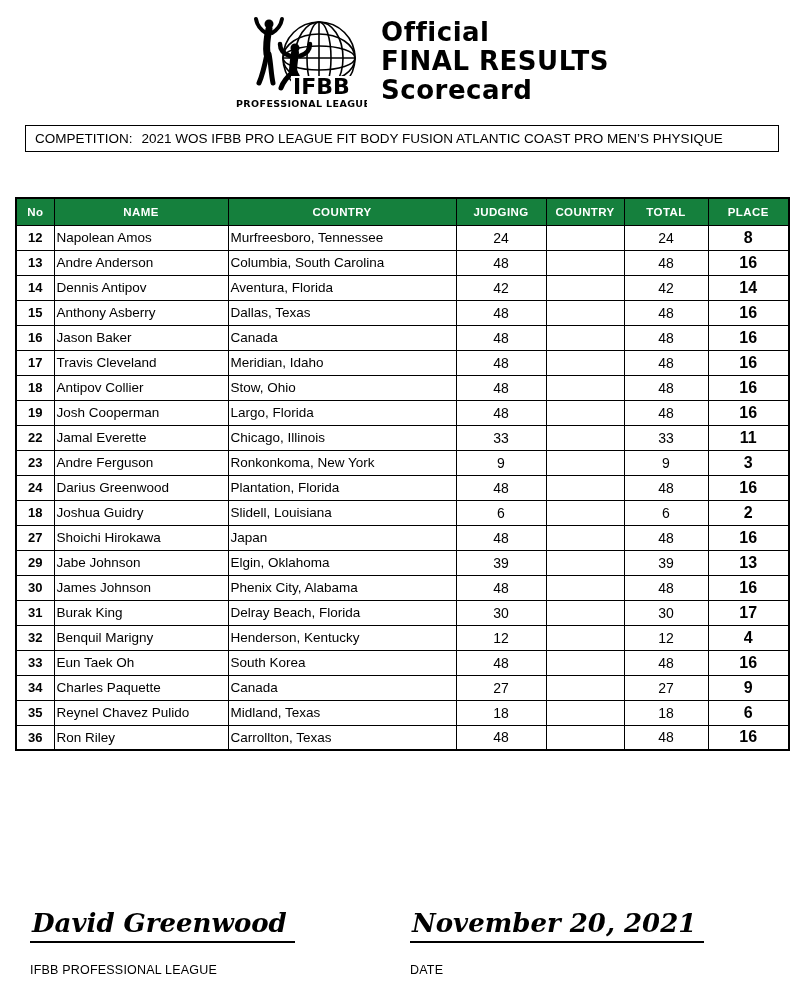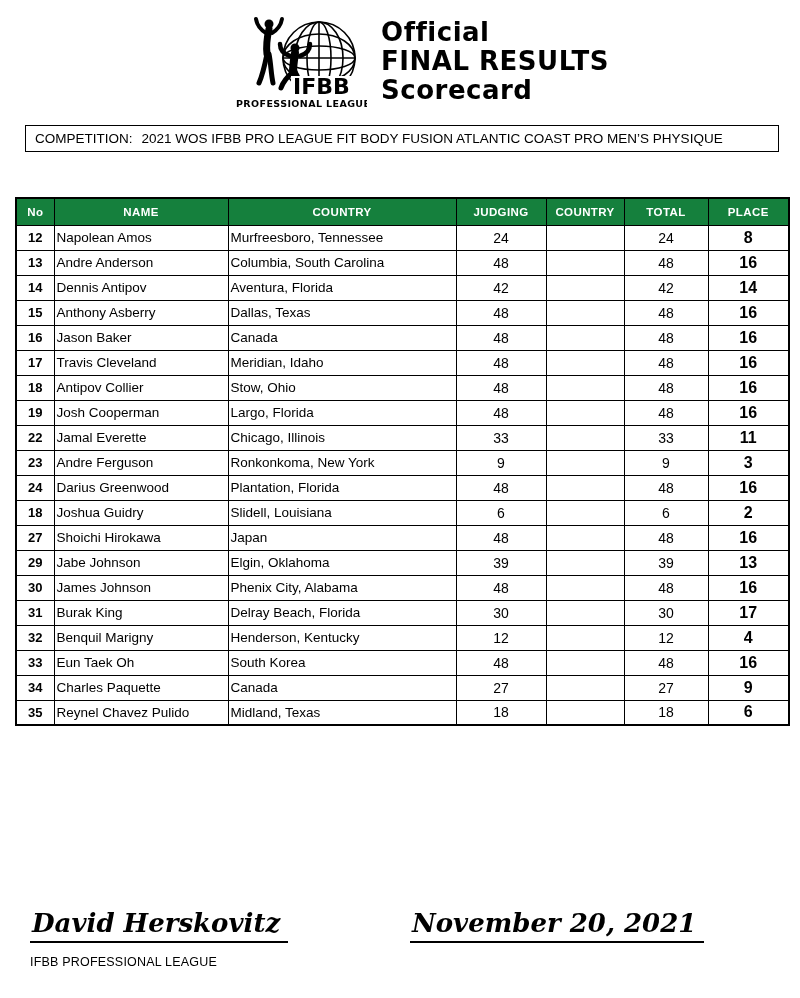"36" tr { html: none -> <tr> <td>36</td> <td>Ron Riley</td> <td>Carrollton, Texas</td> <td>48</td> <td></td> <td>48</td> <td>16</td> </tr> }
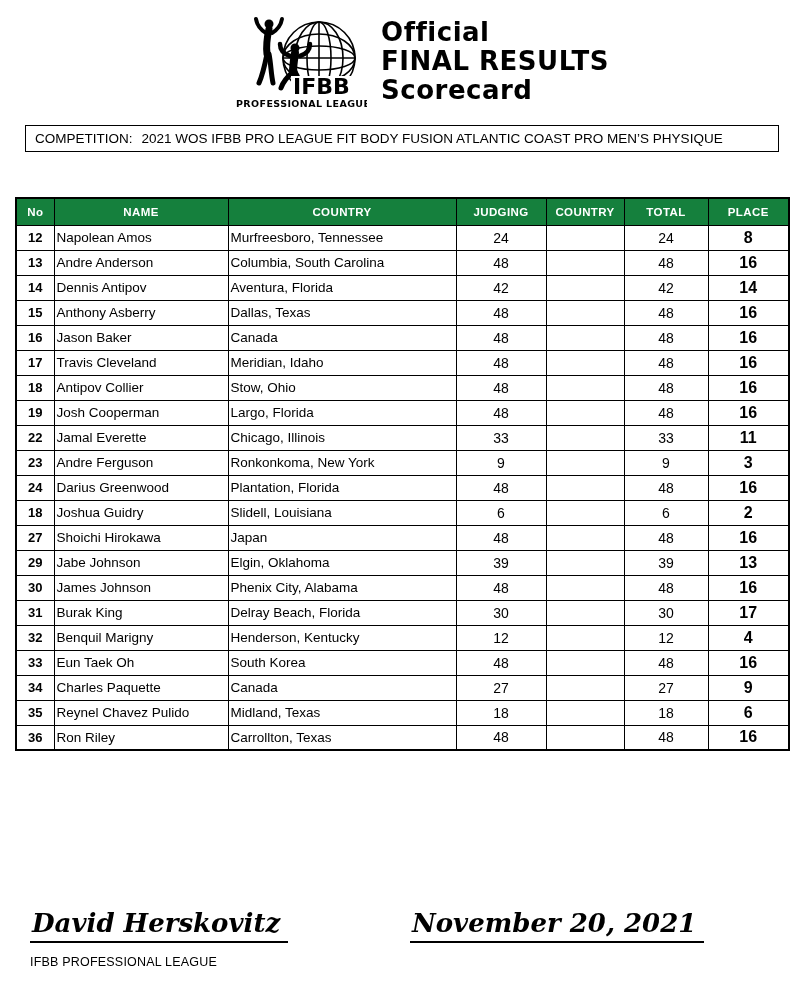"David Herskovitz" span.script { text: Herskovitz -> Greenwood }
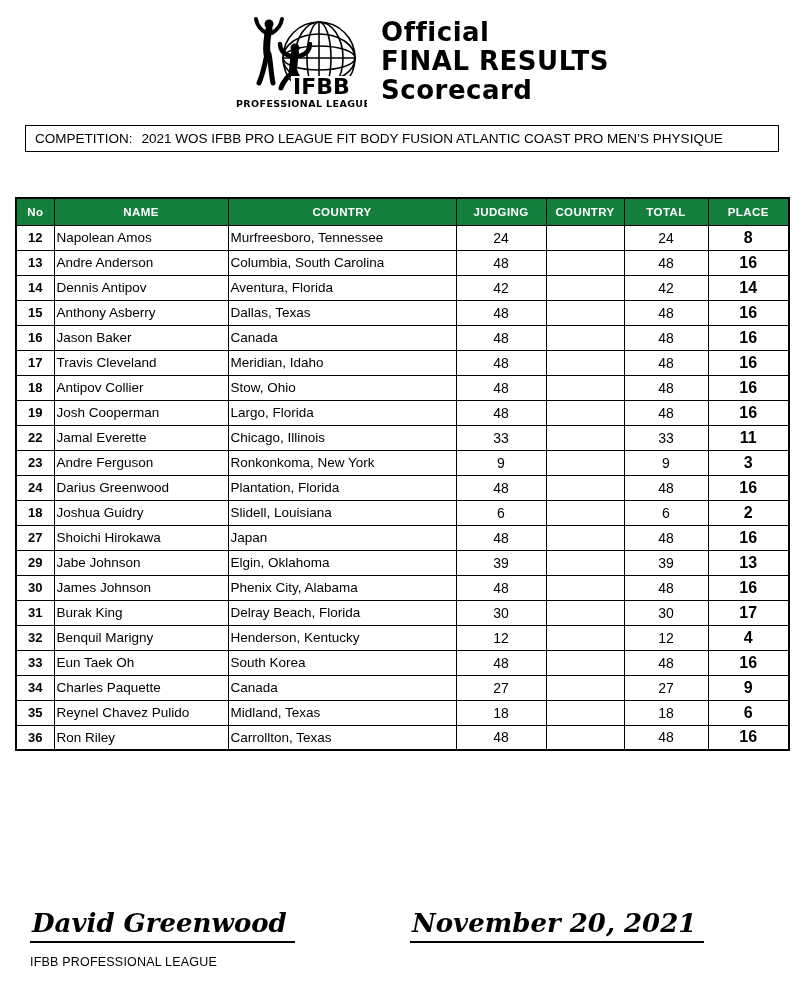"IFBB PROFESSIONAL LEAGUE" .sig-caption { margin-top: 12px -> 20px }
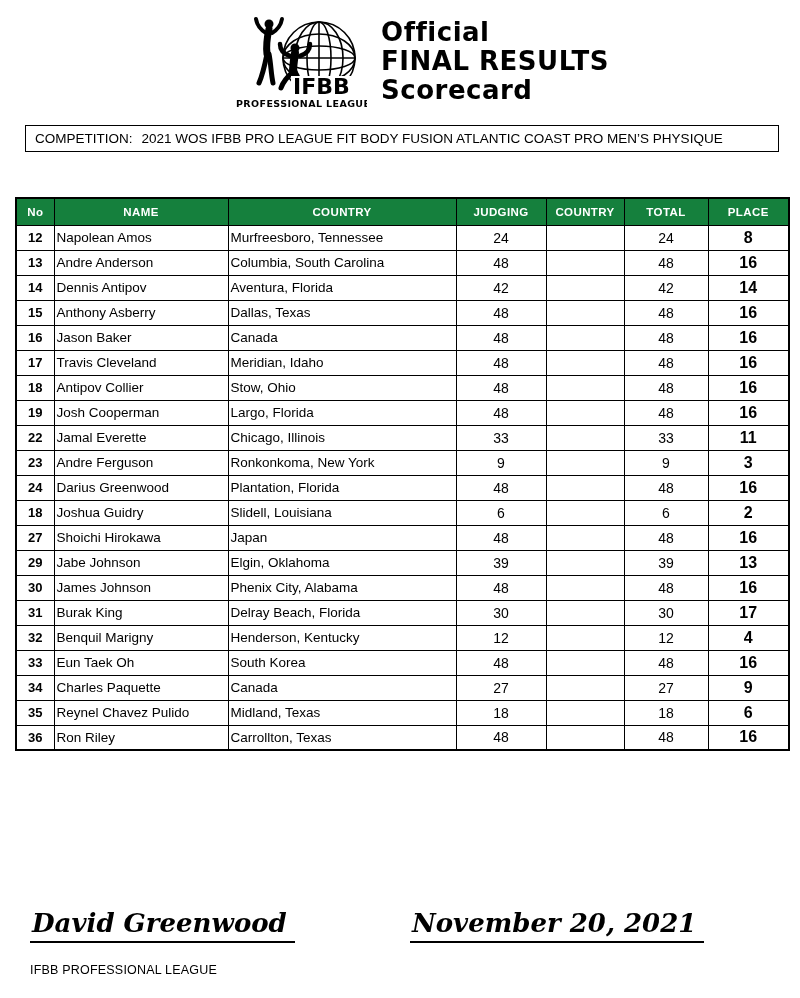"DATE" div.sig-caption { html: none -> <div>DATE</div> }
